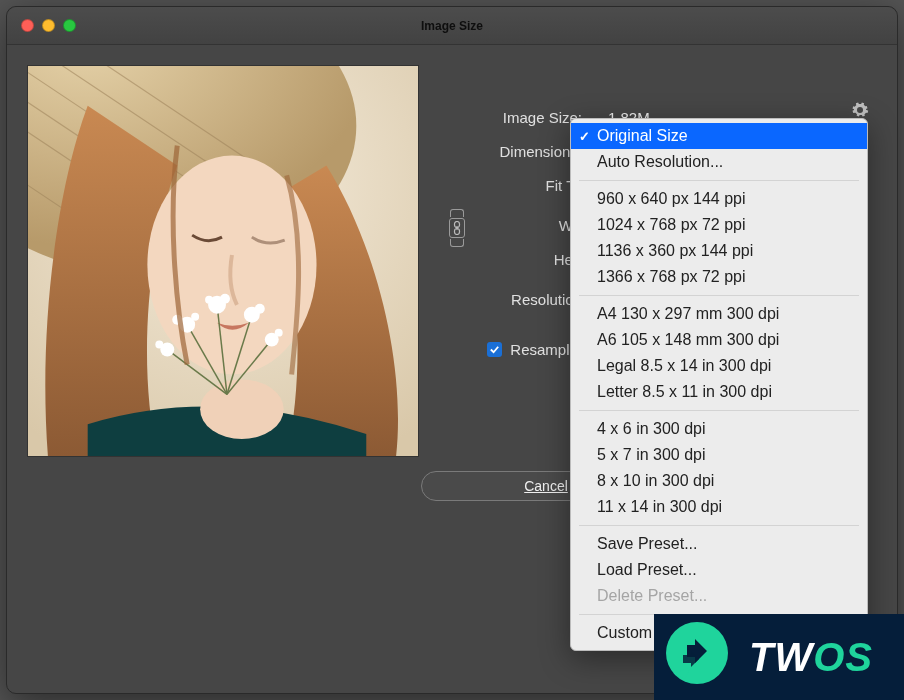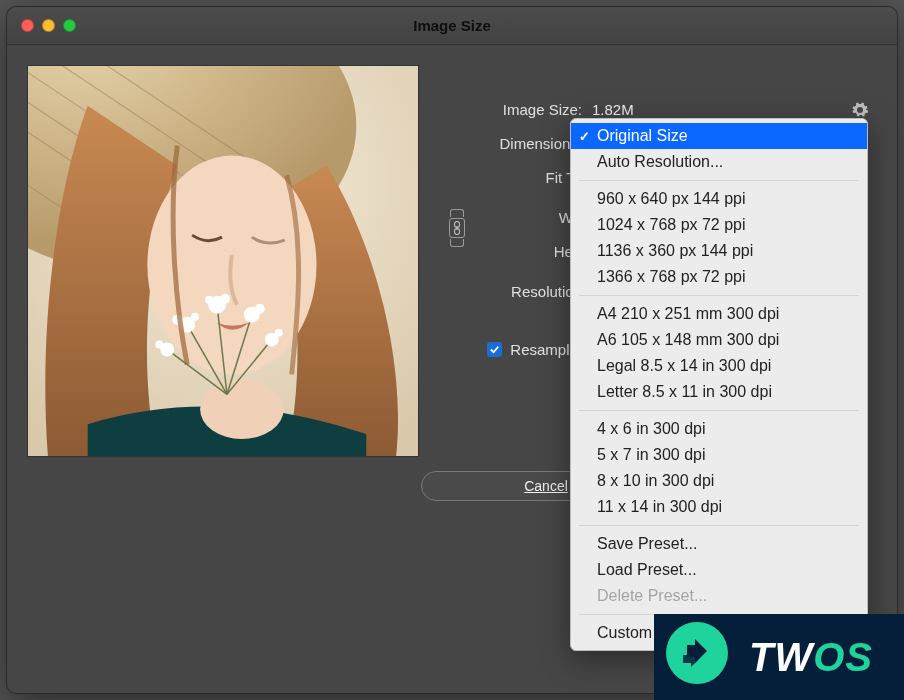"Image Size" .window-title { font-size: 15px -> 12px }
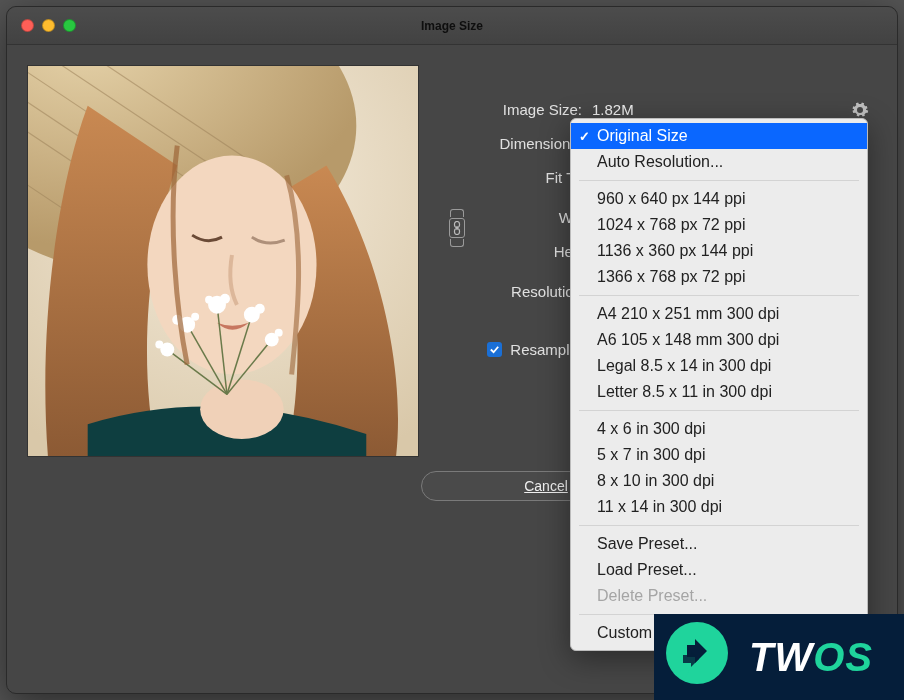"Image Size:" .row { align-items: none -> center; gap: none -> 16px }
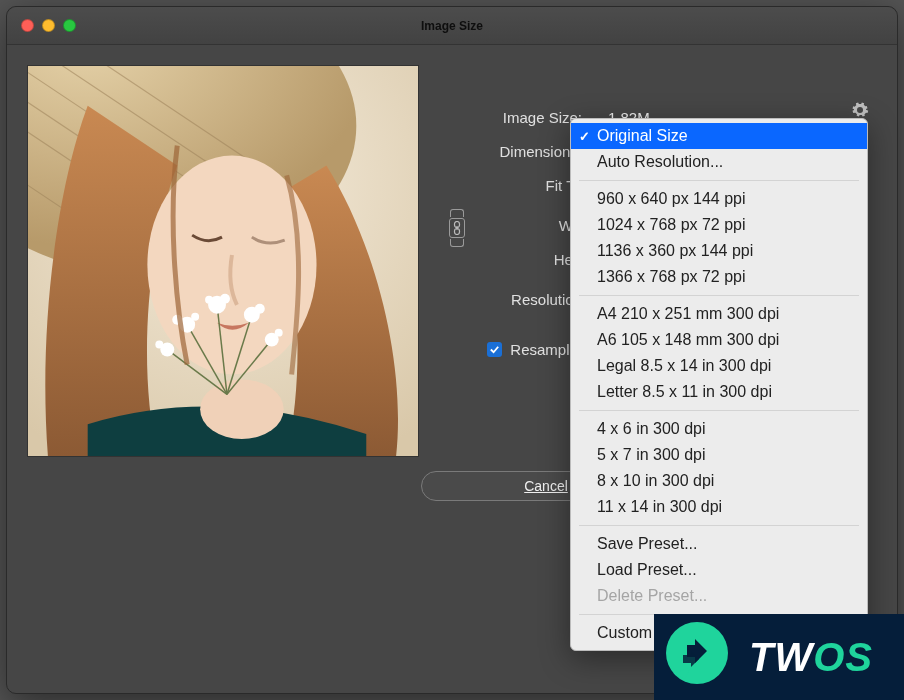"A4 210 x 251 mm" div.dd-item { text: A4 210 x 251 -> A4 130 x 297 }
